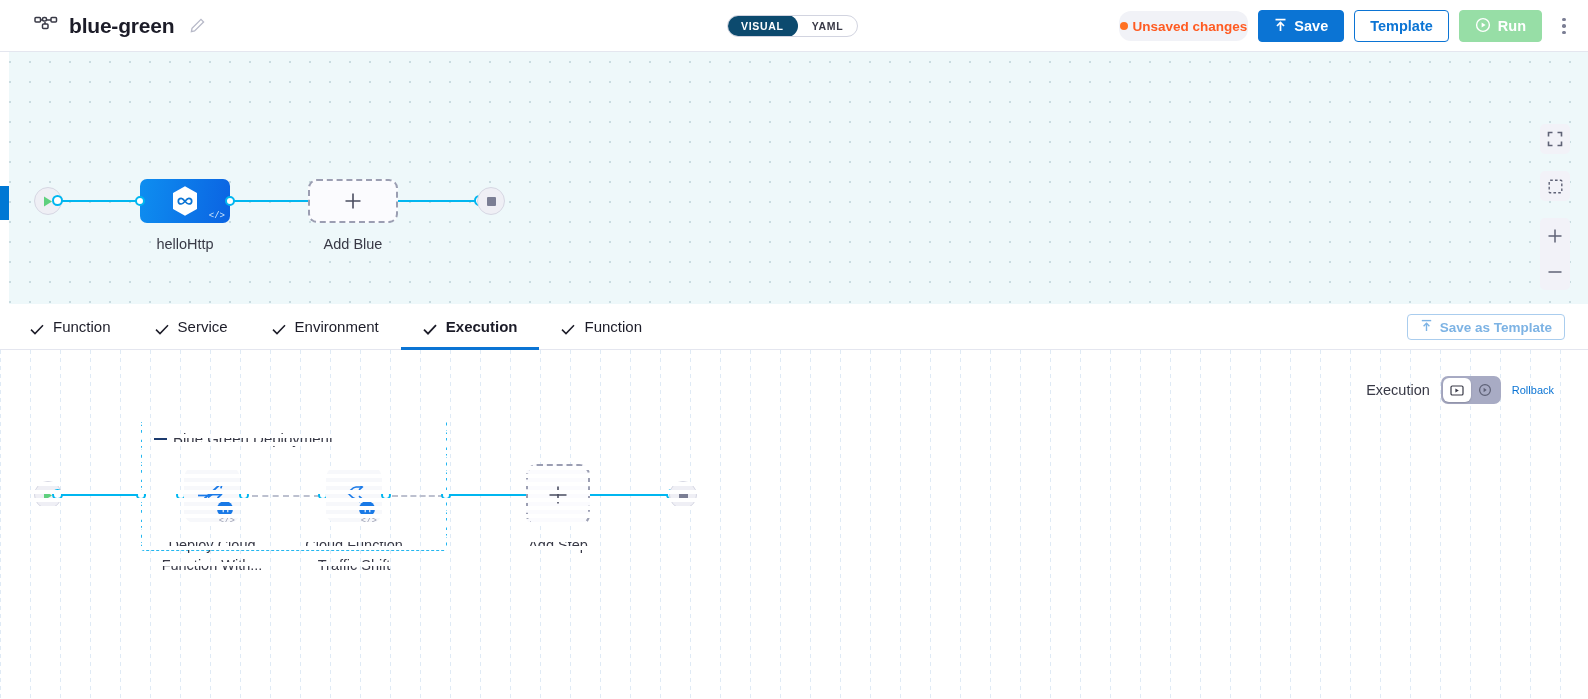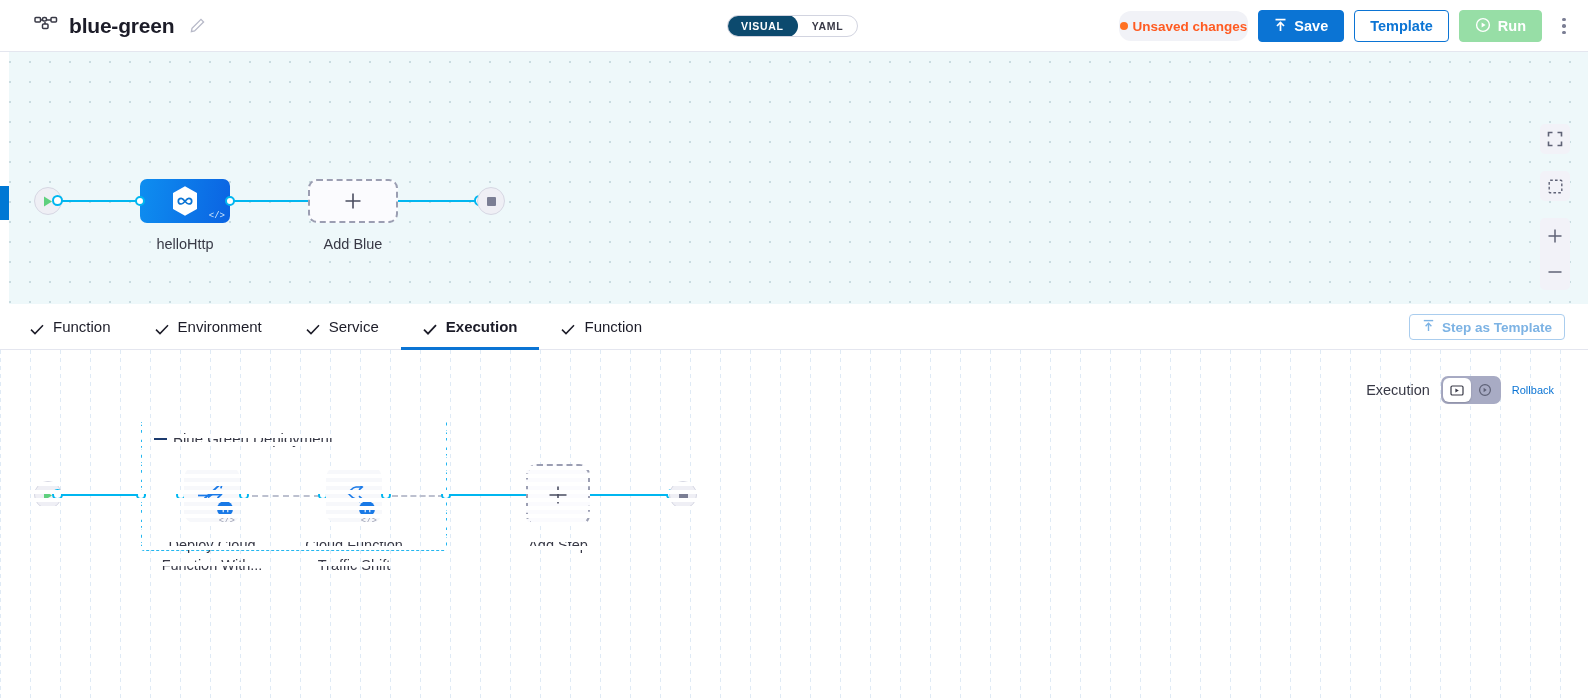"Environment" div.tab { order: before "Service" -> after "Service" }
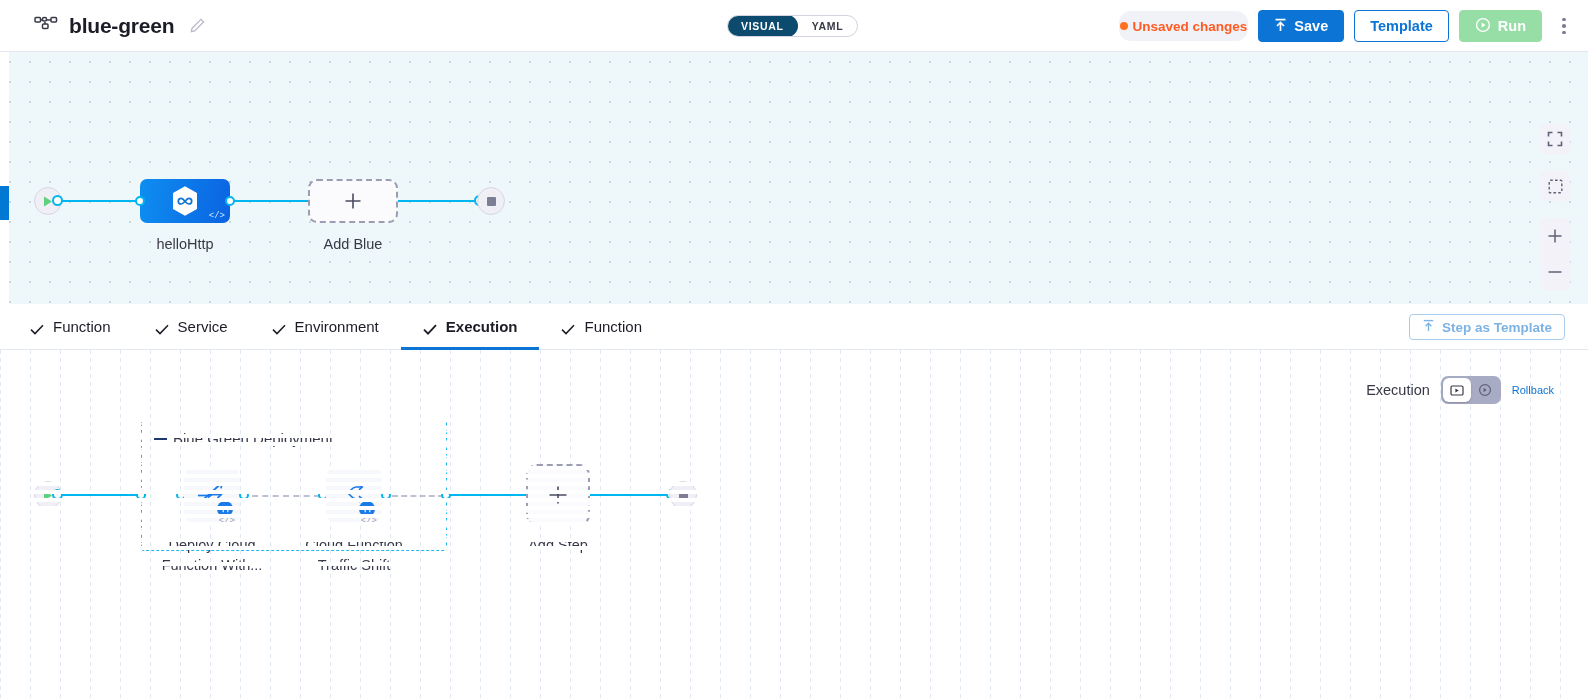"Step as Template" span { text: Step -> Save }
